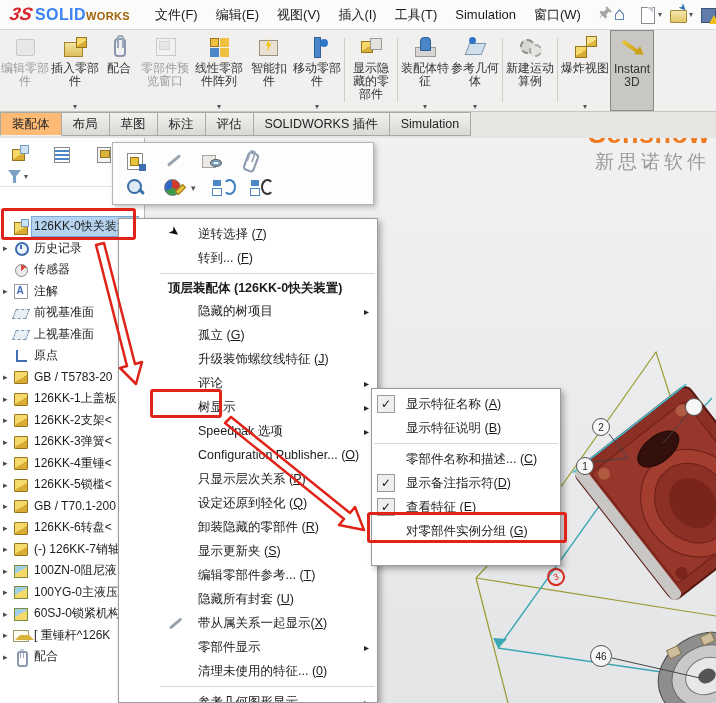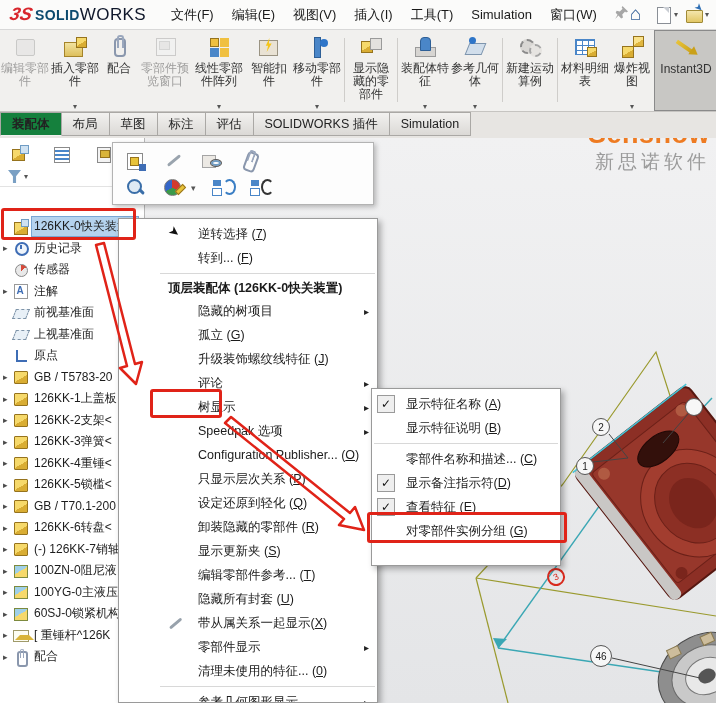"SOLID" .logo-solid { color: #0c4a6e -> #3b82f6; font-size: 14px -> 16px }
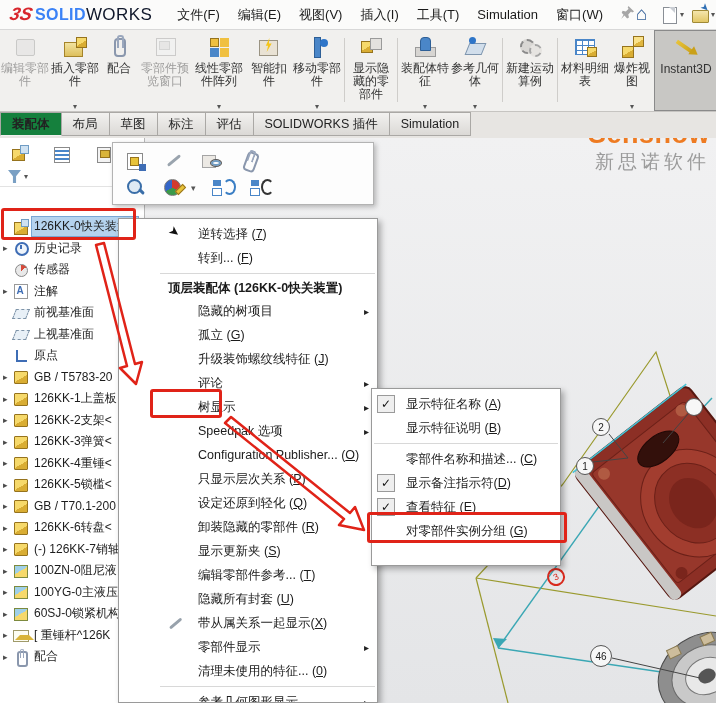"WORKS" .logo-works { color: #0f172a -> #a16207; font-size: 17px -> 11px; font-weight: none -> bold }
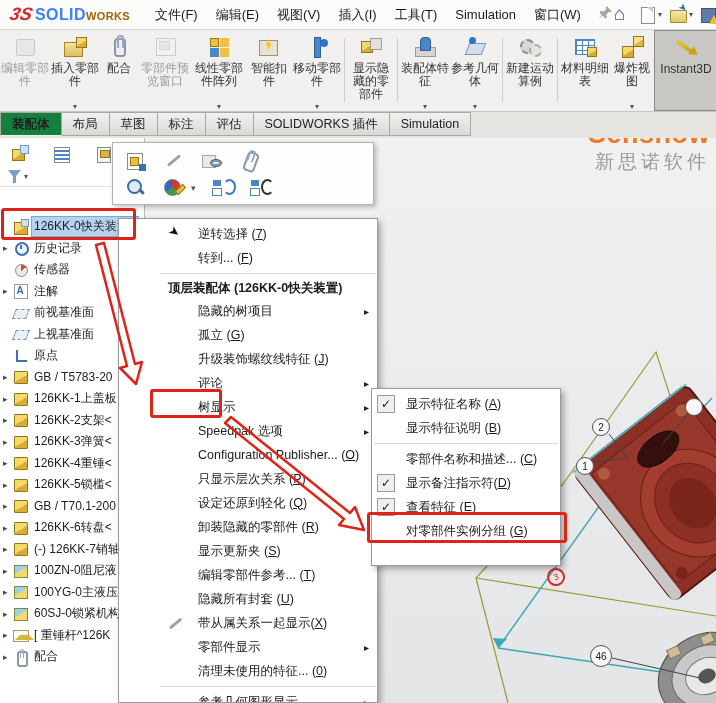"材料明细表" div.cmd-item { html: <div> <span></span> <span>材料明细表</span> </div> -> none }
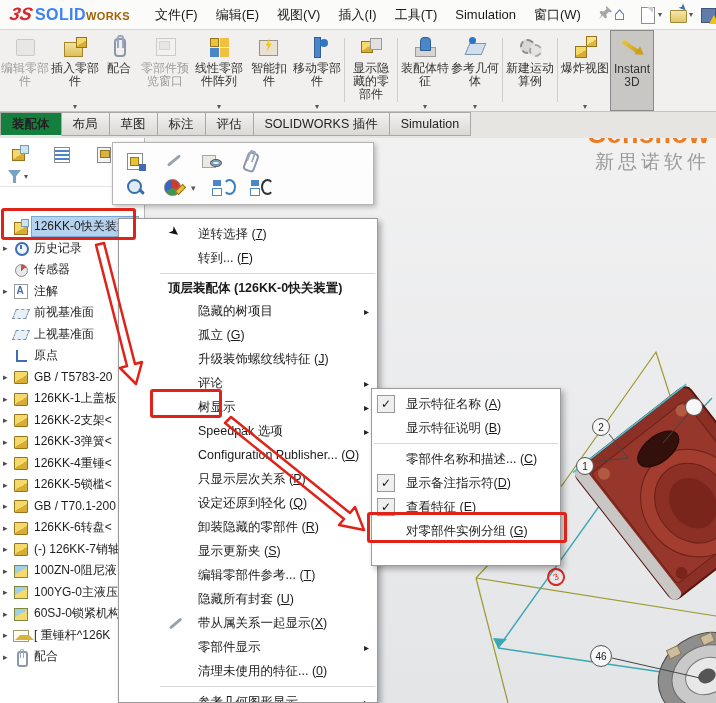"装配体" .tab.f-active { background: #15803d -> #fdba74; font-weight: bold -> normal }
